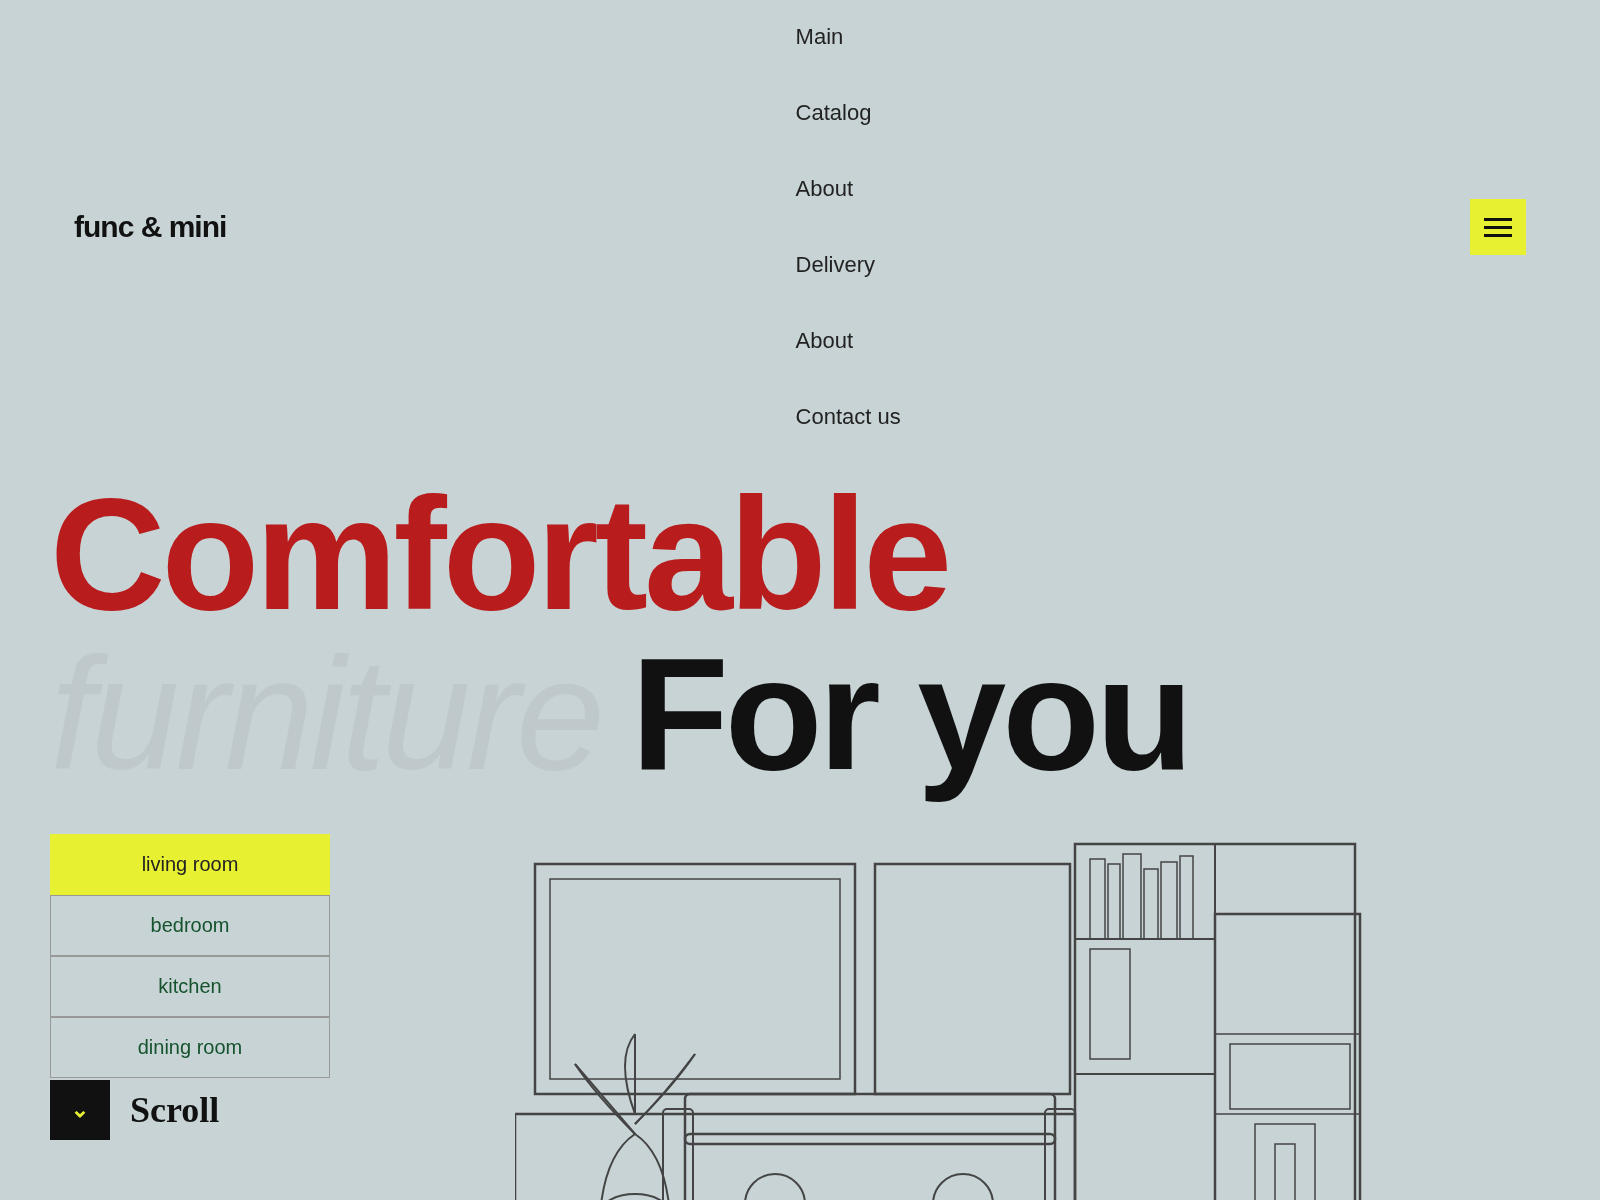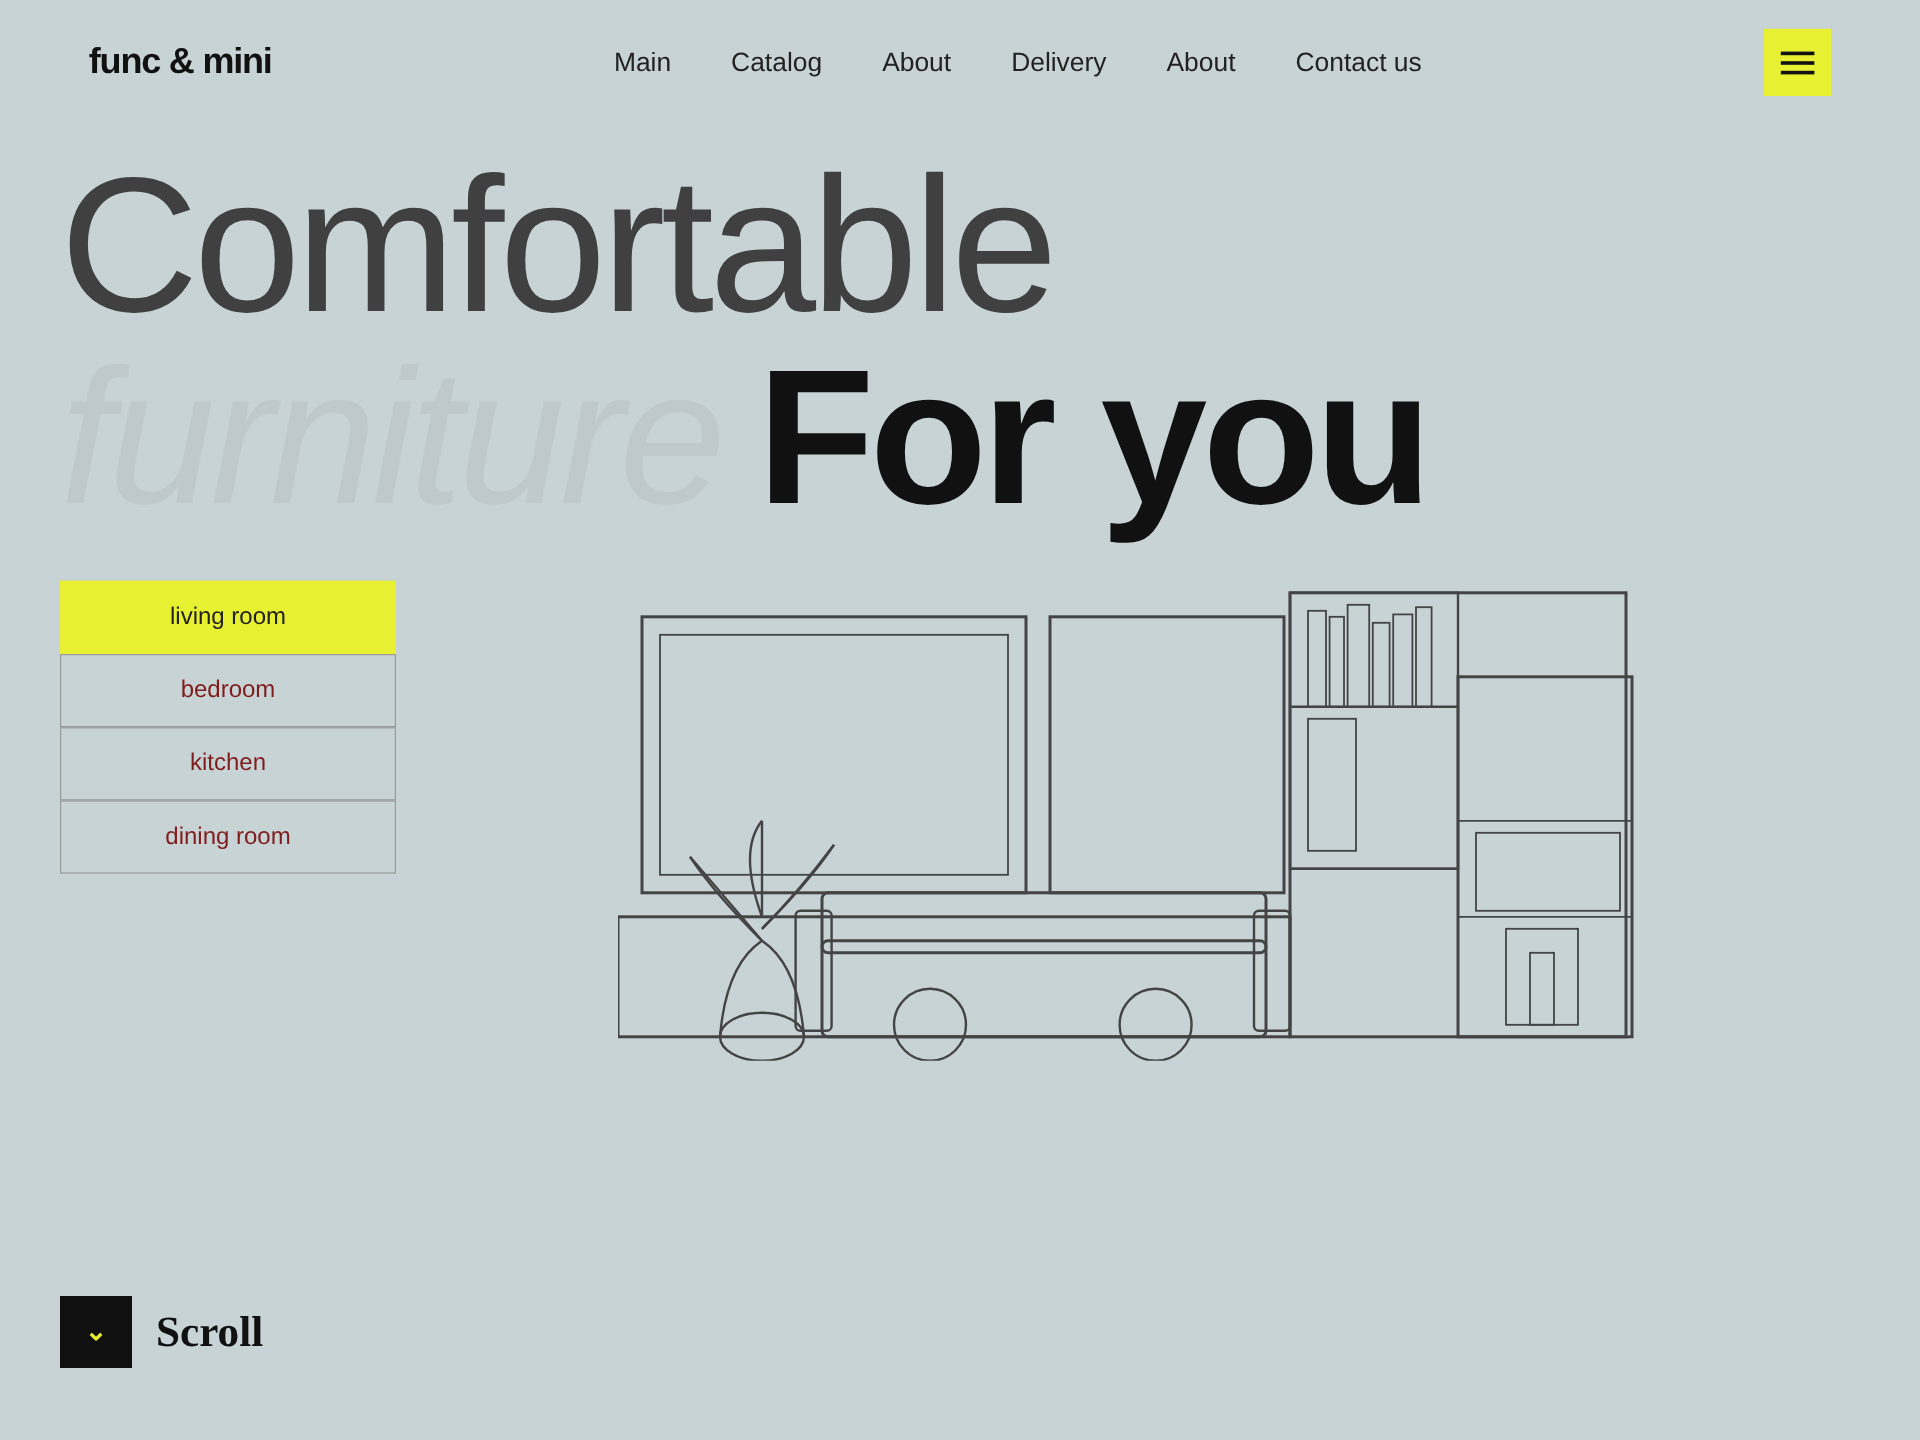"Main" nav { flex-direction: none -> column }
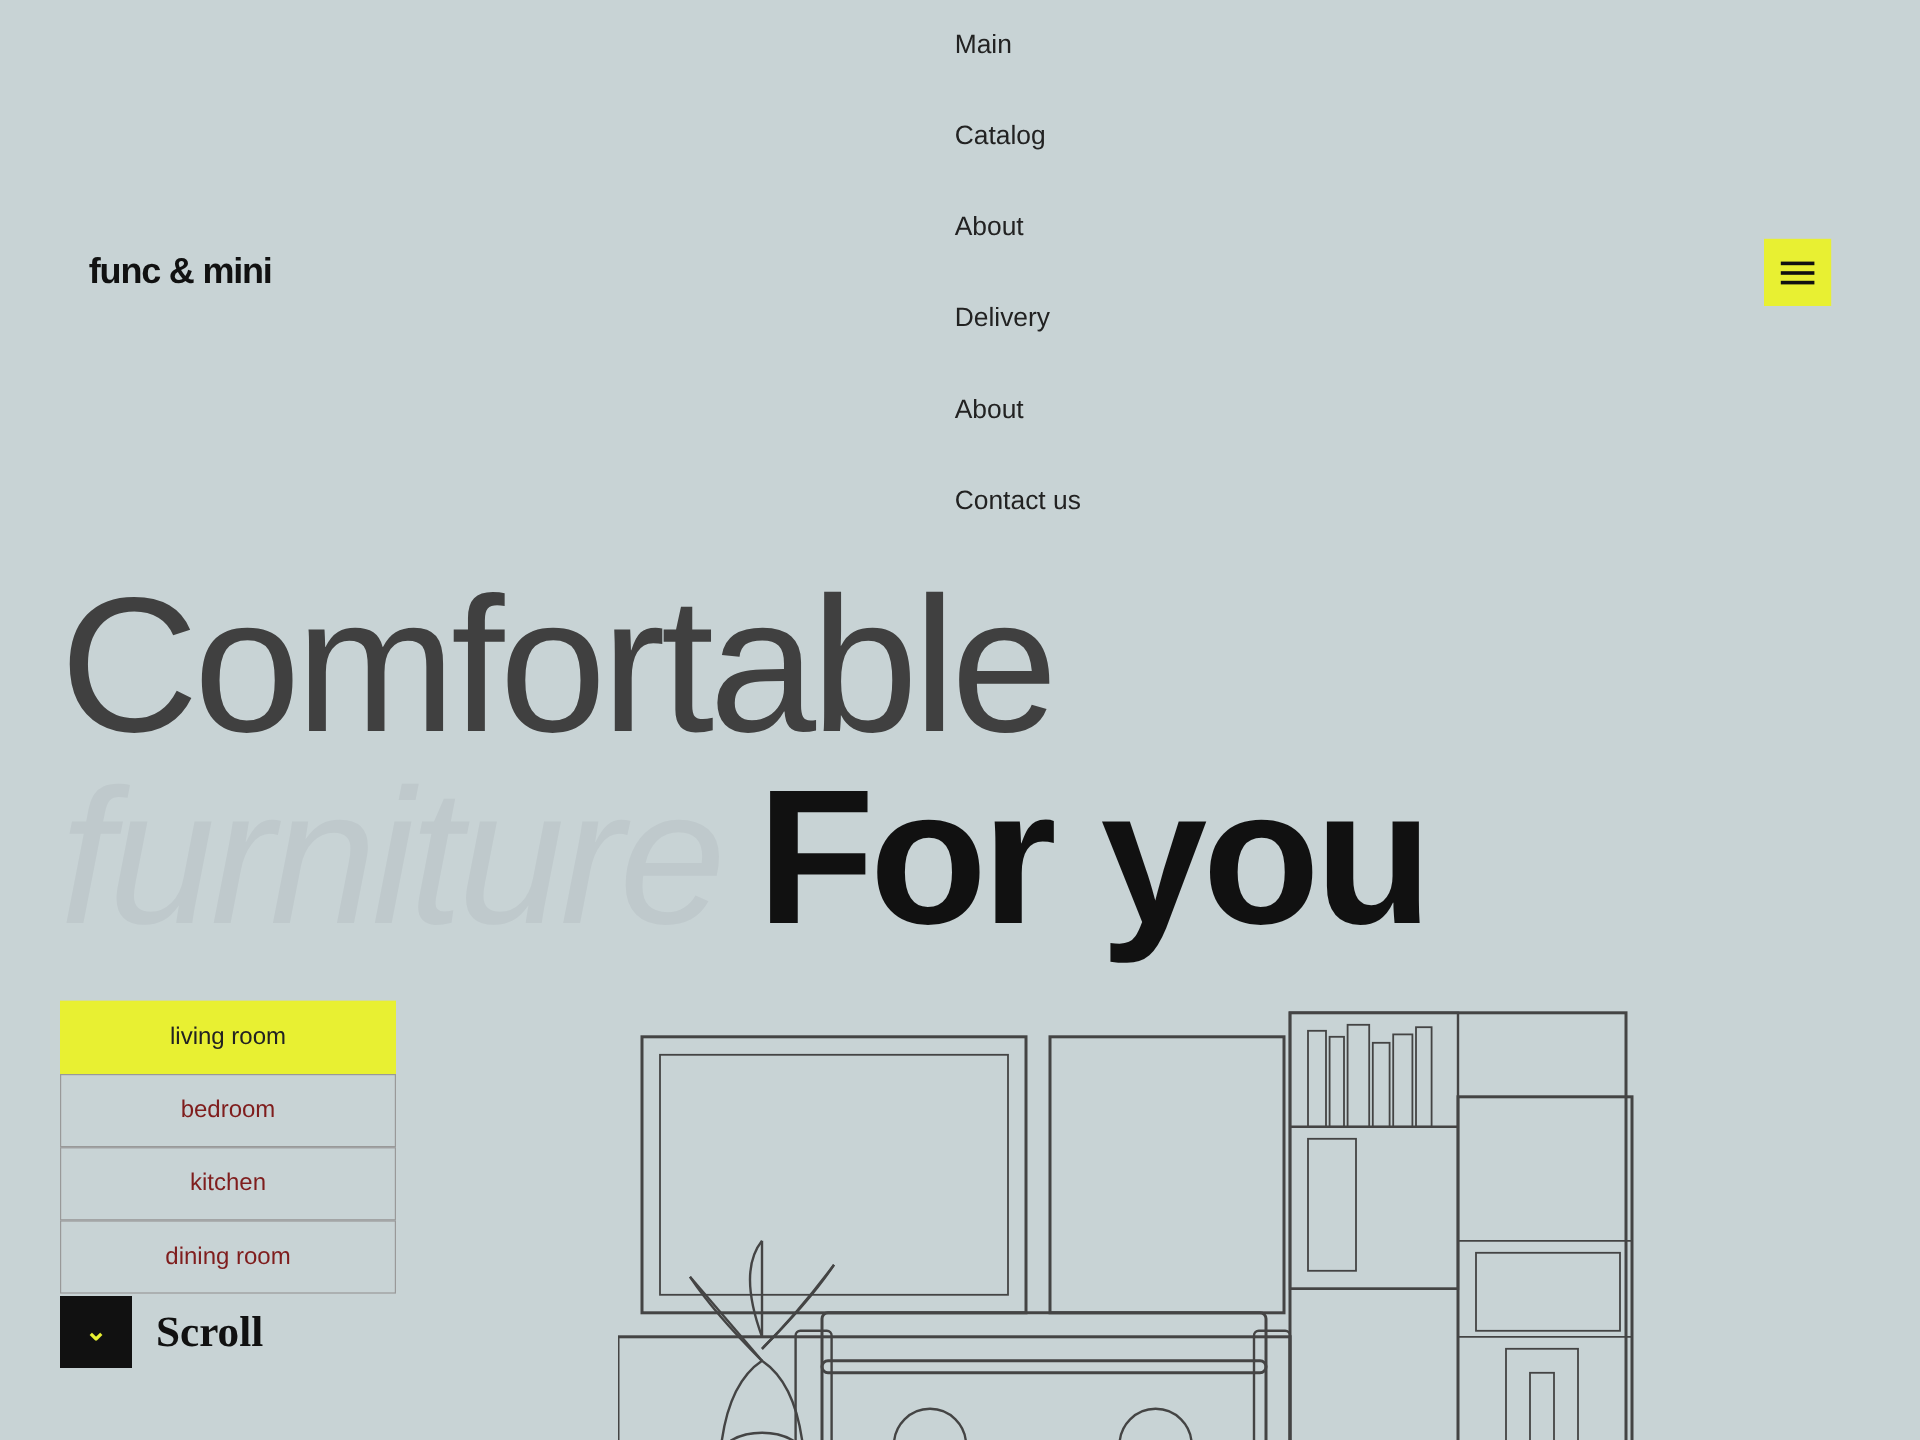"Comfortable" .hero-title-line1 { color: #404040 -> #b91c1c; font-weight: 400 -> 700 }
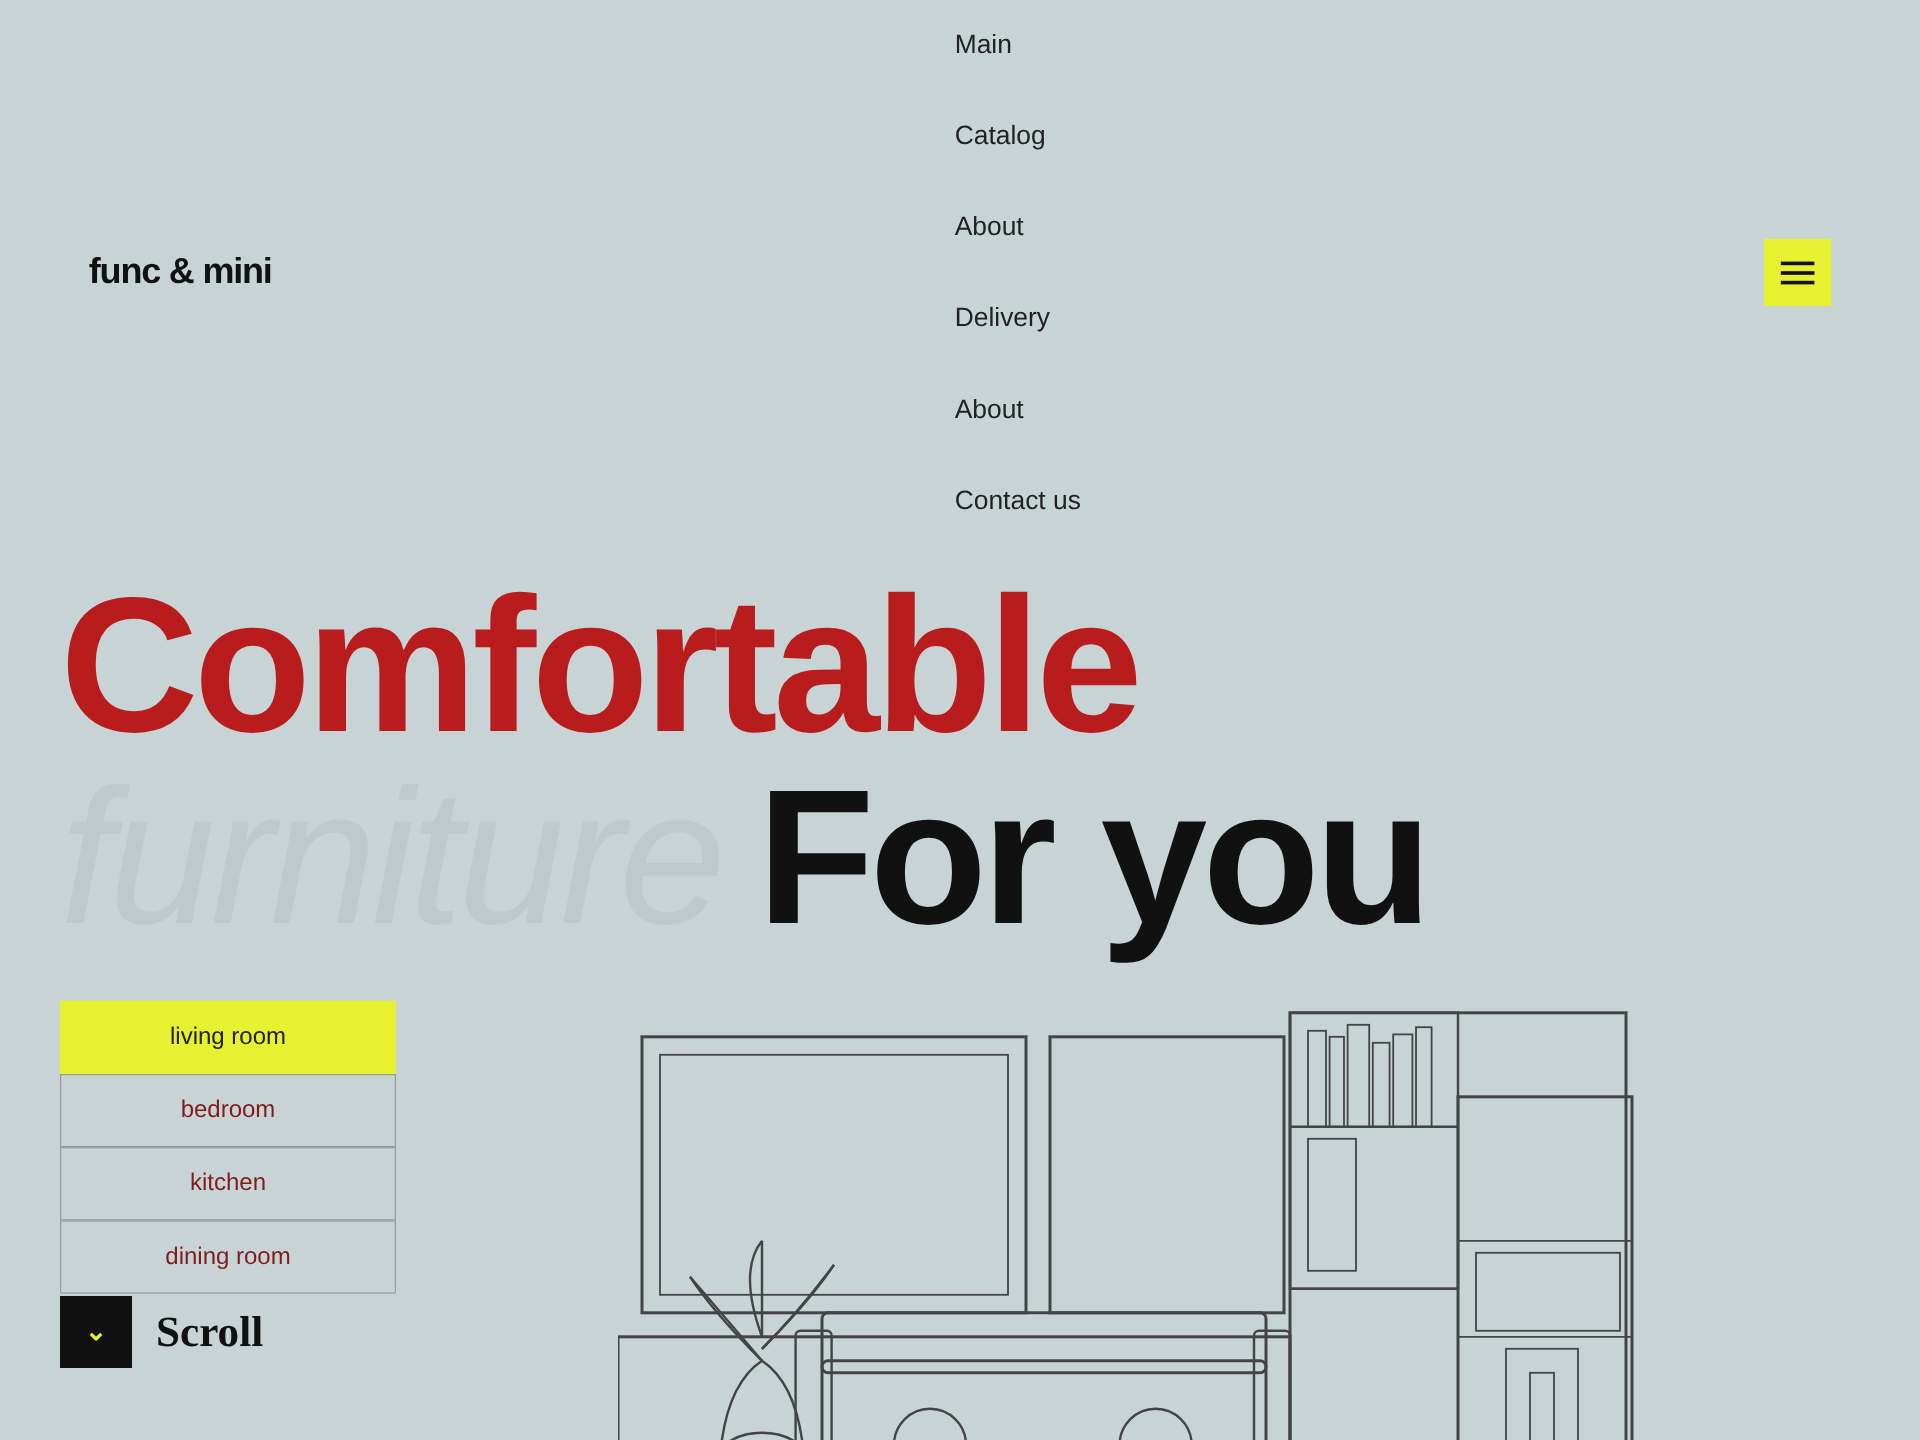"bedroom" .room-btn { color: #7f1d1d -> #14532d }
